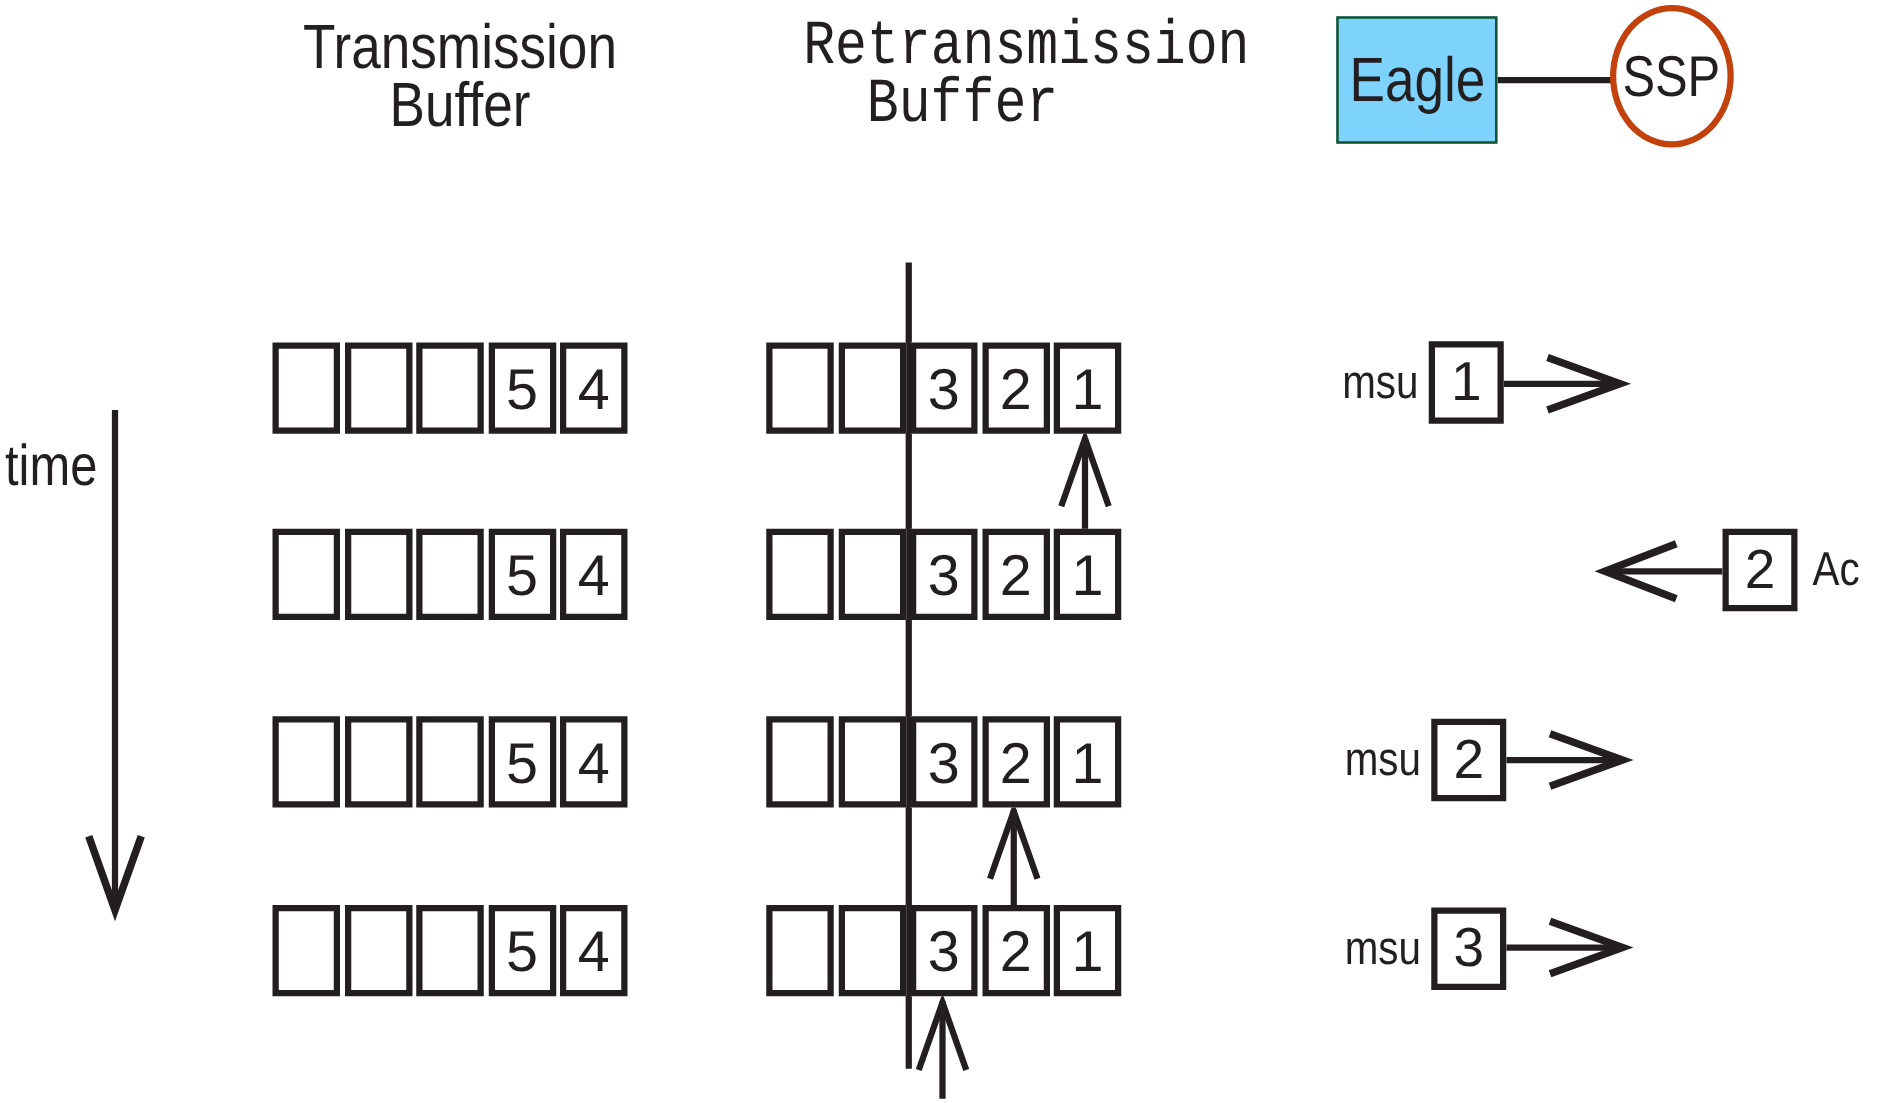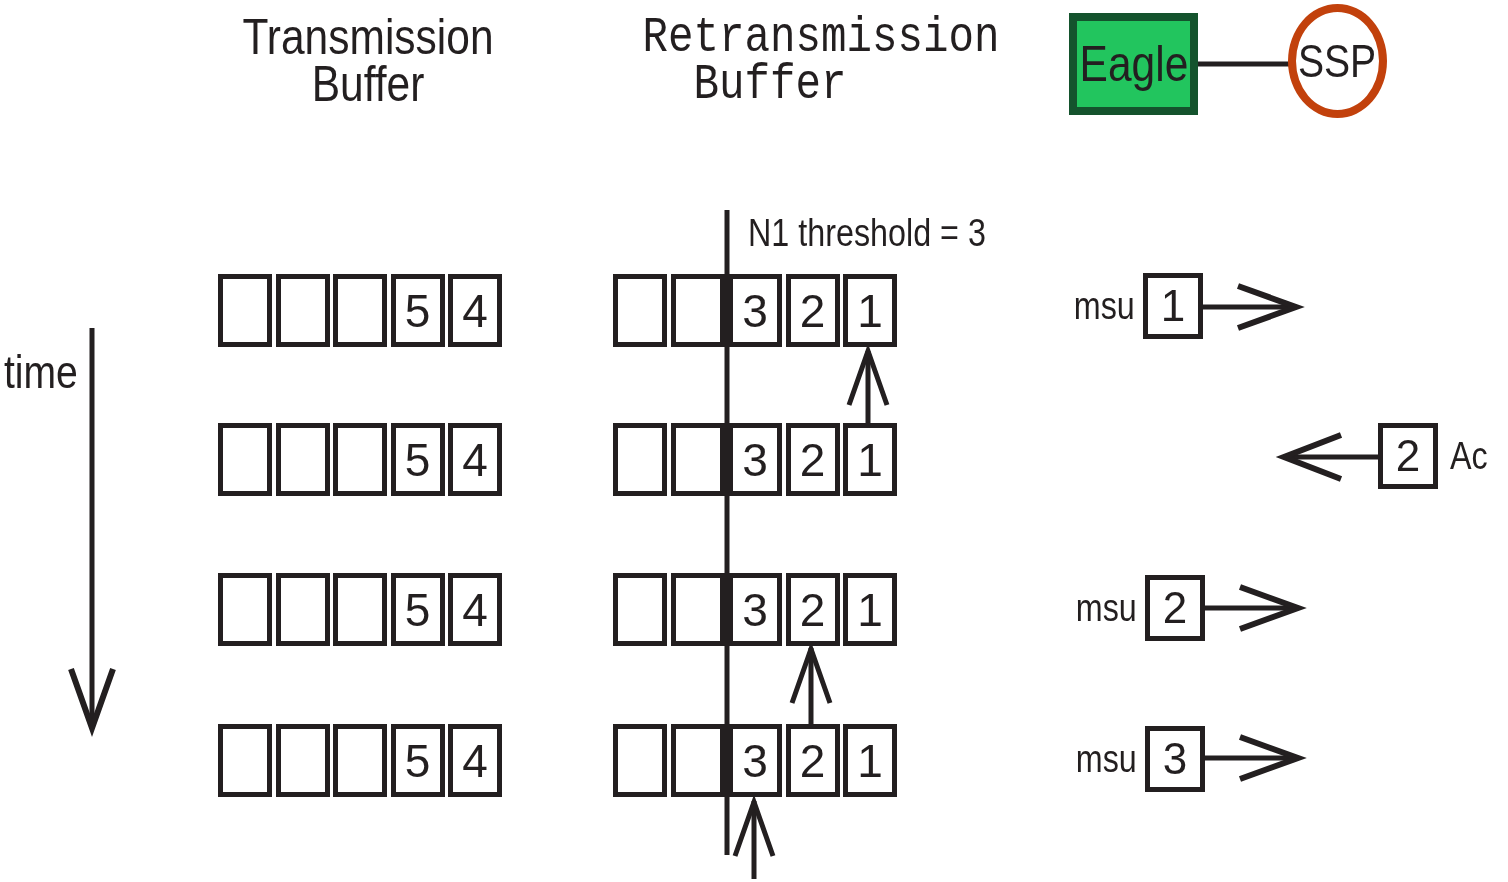"Eagle" .node-box { background: #22c55e -> #7dd3fc; border: 8px solid #14532d -> 2px solid #14532d }
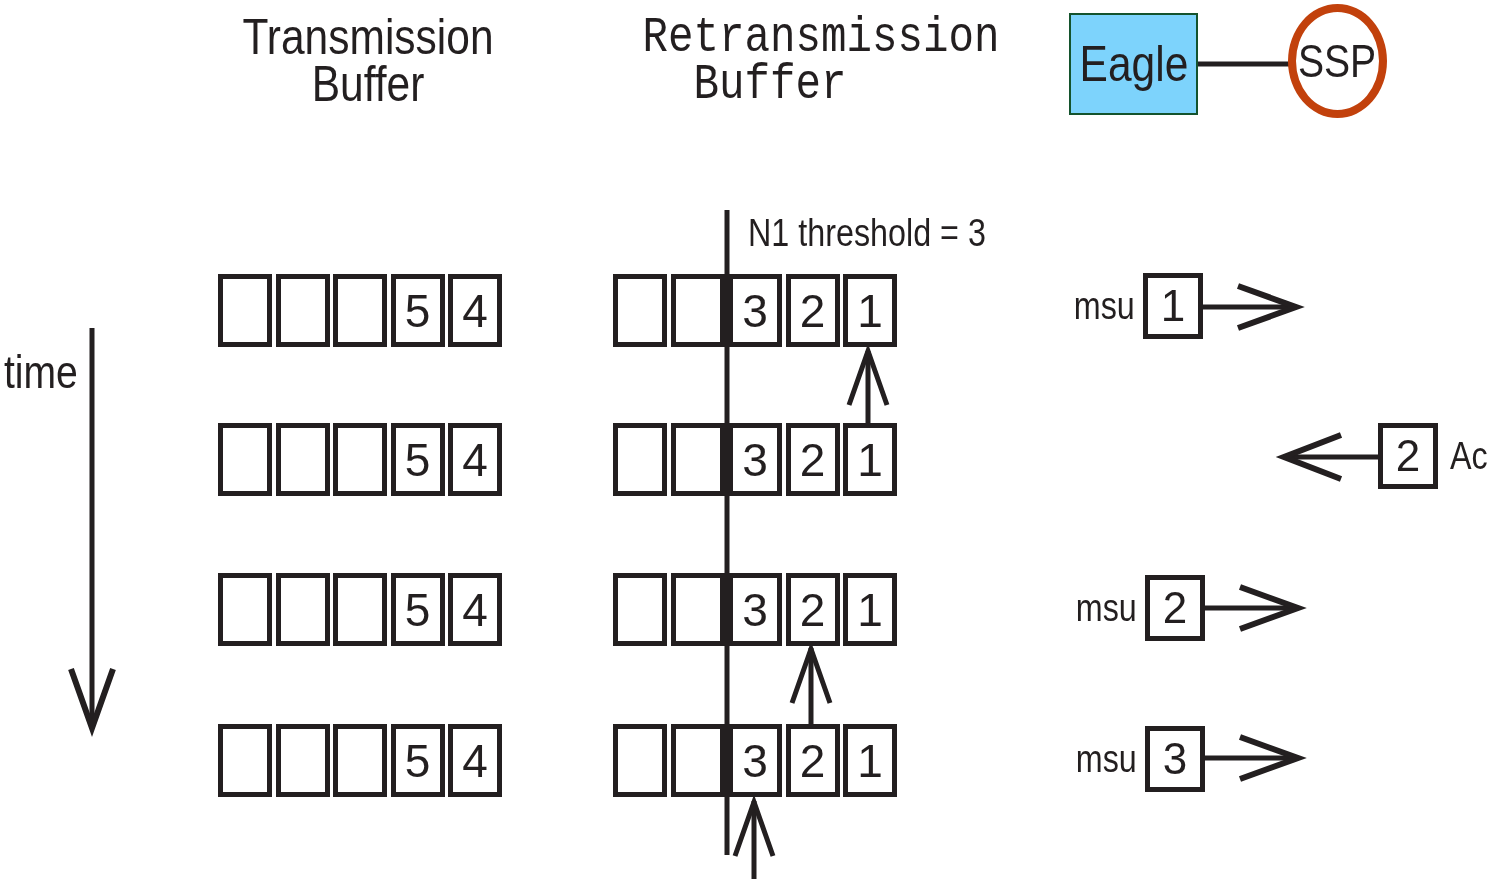"SSP" .node-ellipse { border: 8px solid #c2410c -> 5px solid #c2410c }
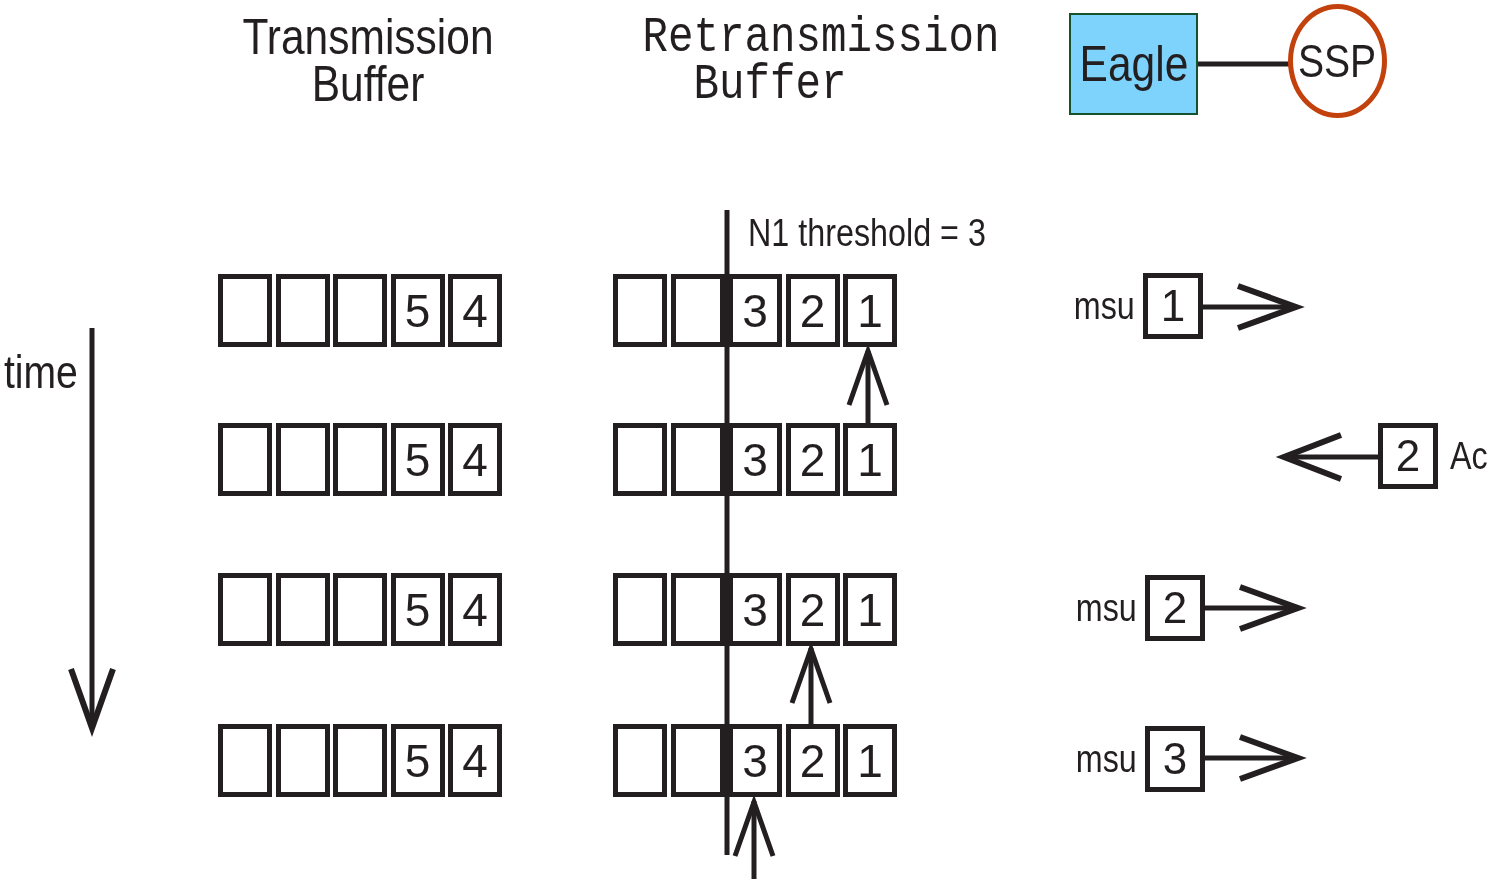"N1 threshold = 3" div.abs { html: <div> <span>N1 threshold = 3</span> </div> -> none }
